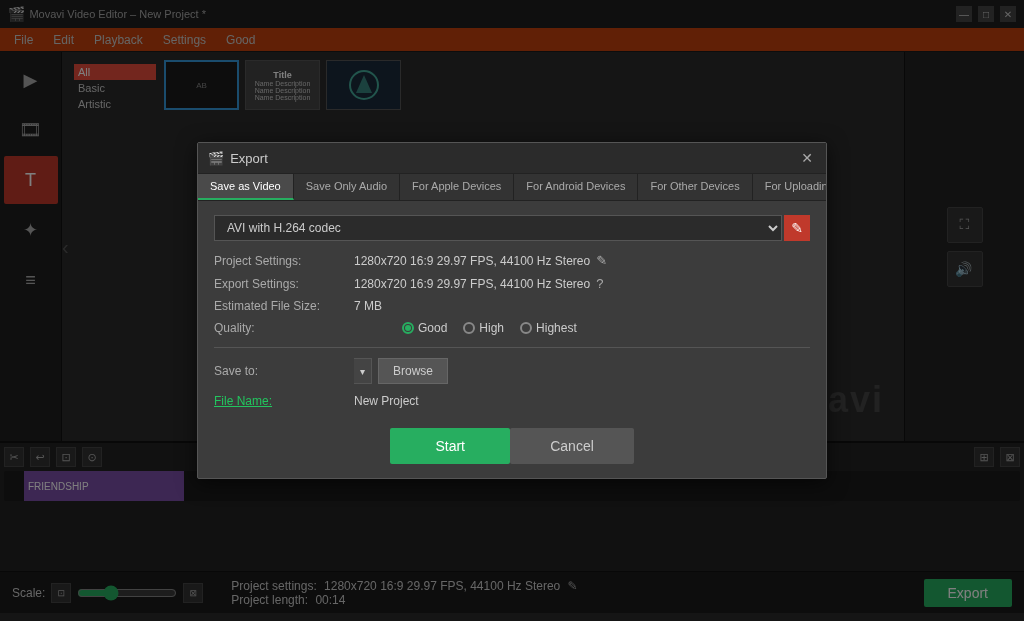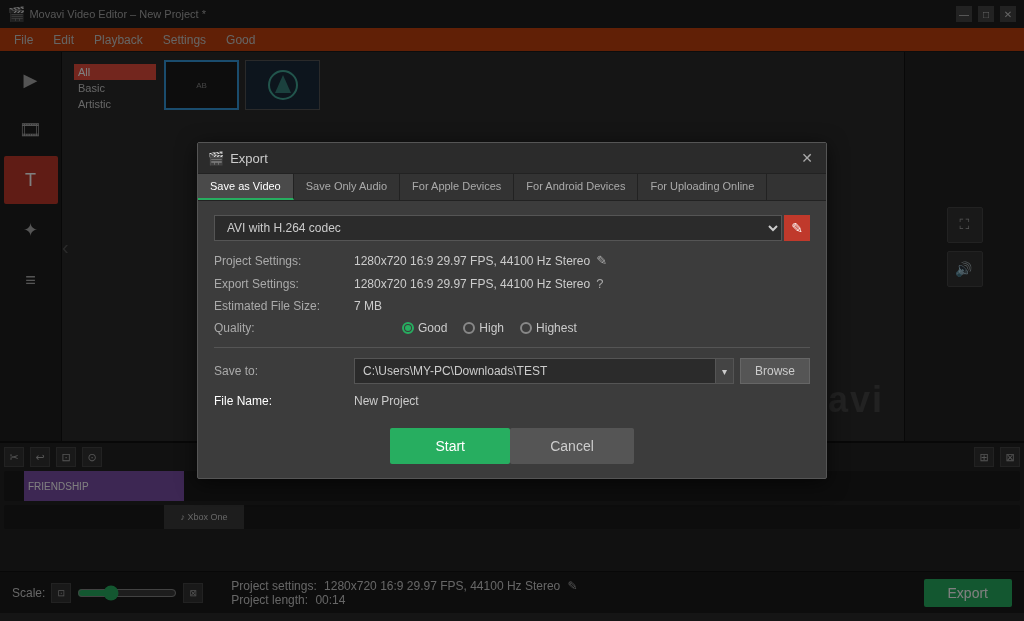"Title" div.title-thumb { html: none -> <div> <div> <div>Title</div> <div>Name Description</div> <div>Name Description</div> <div>Name Description</div> </div> </div> }
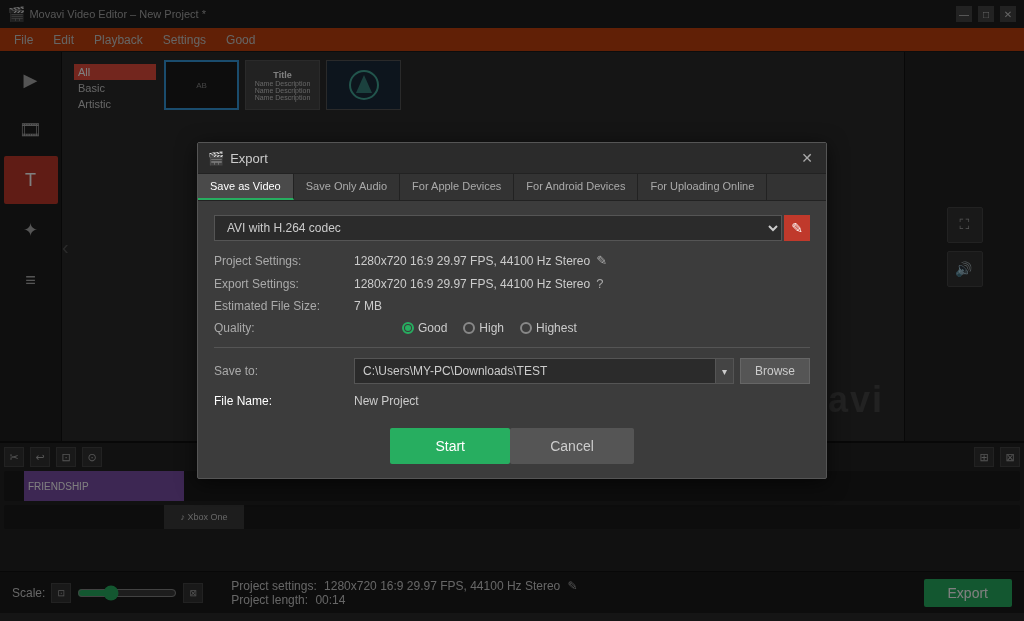"For Other Devices" div.tab { html: none -> <div>For Other Devices</div> }
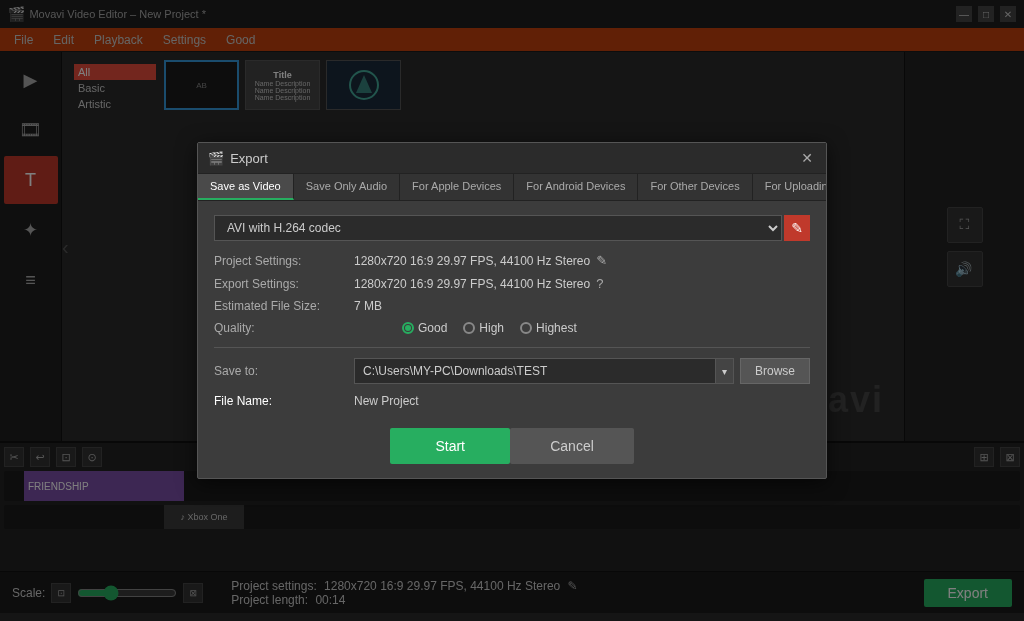"C:\Users\MY-PC\Downloads\TEST" input.saveto-path { html: <input> -> none }
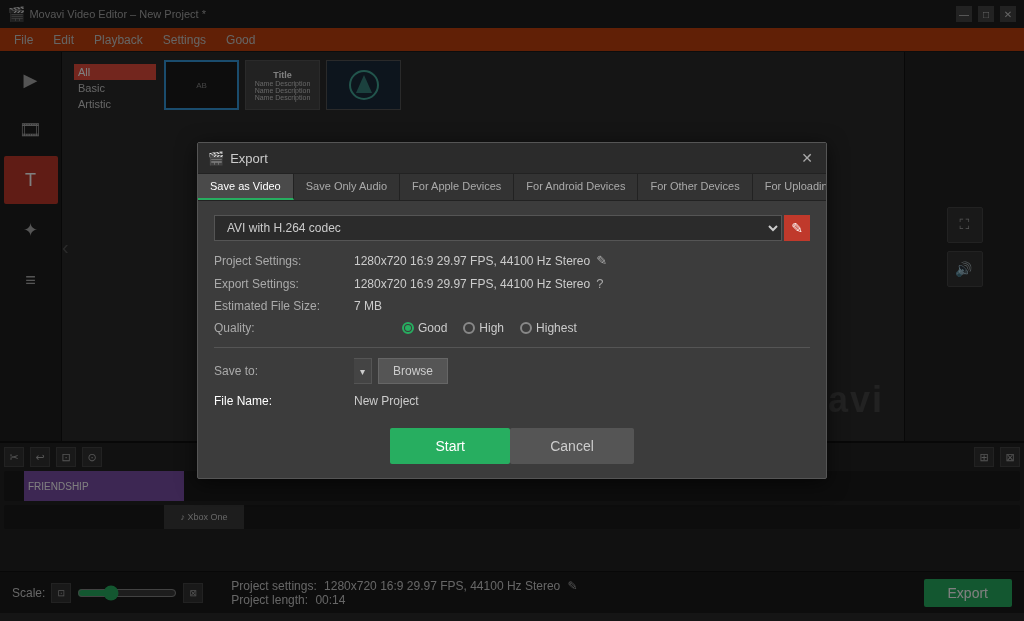"File Name:" .filename-label { color: #ffffff -> #22c55e; text-decoration: none -> underline }
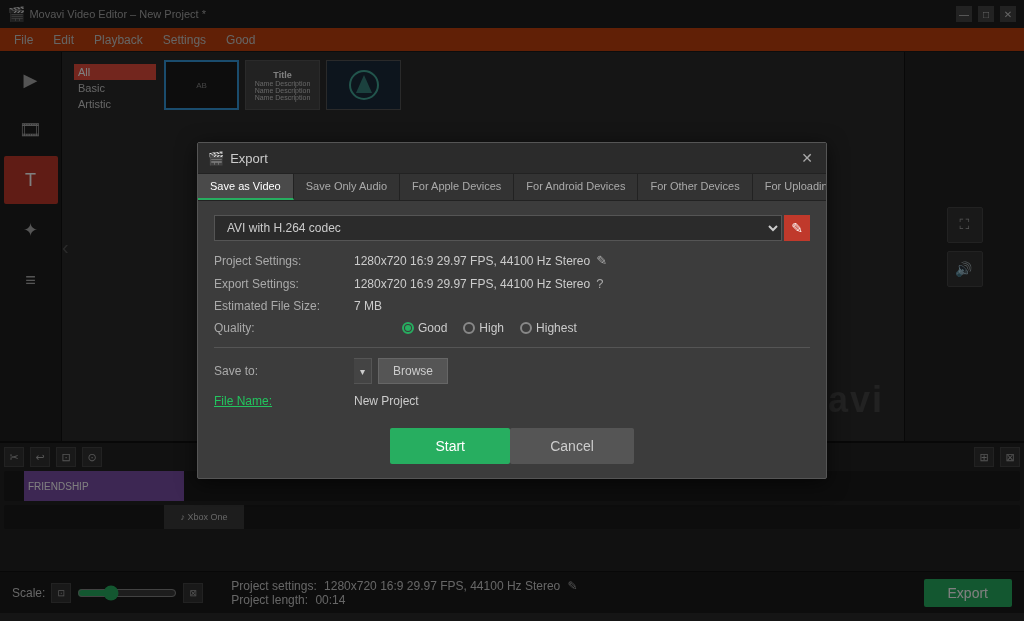"♪ Xbox One" div.timeline-track { html: <div> <div> <span>♪ Xbox One</span> </div> </div> -> none }
